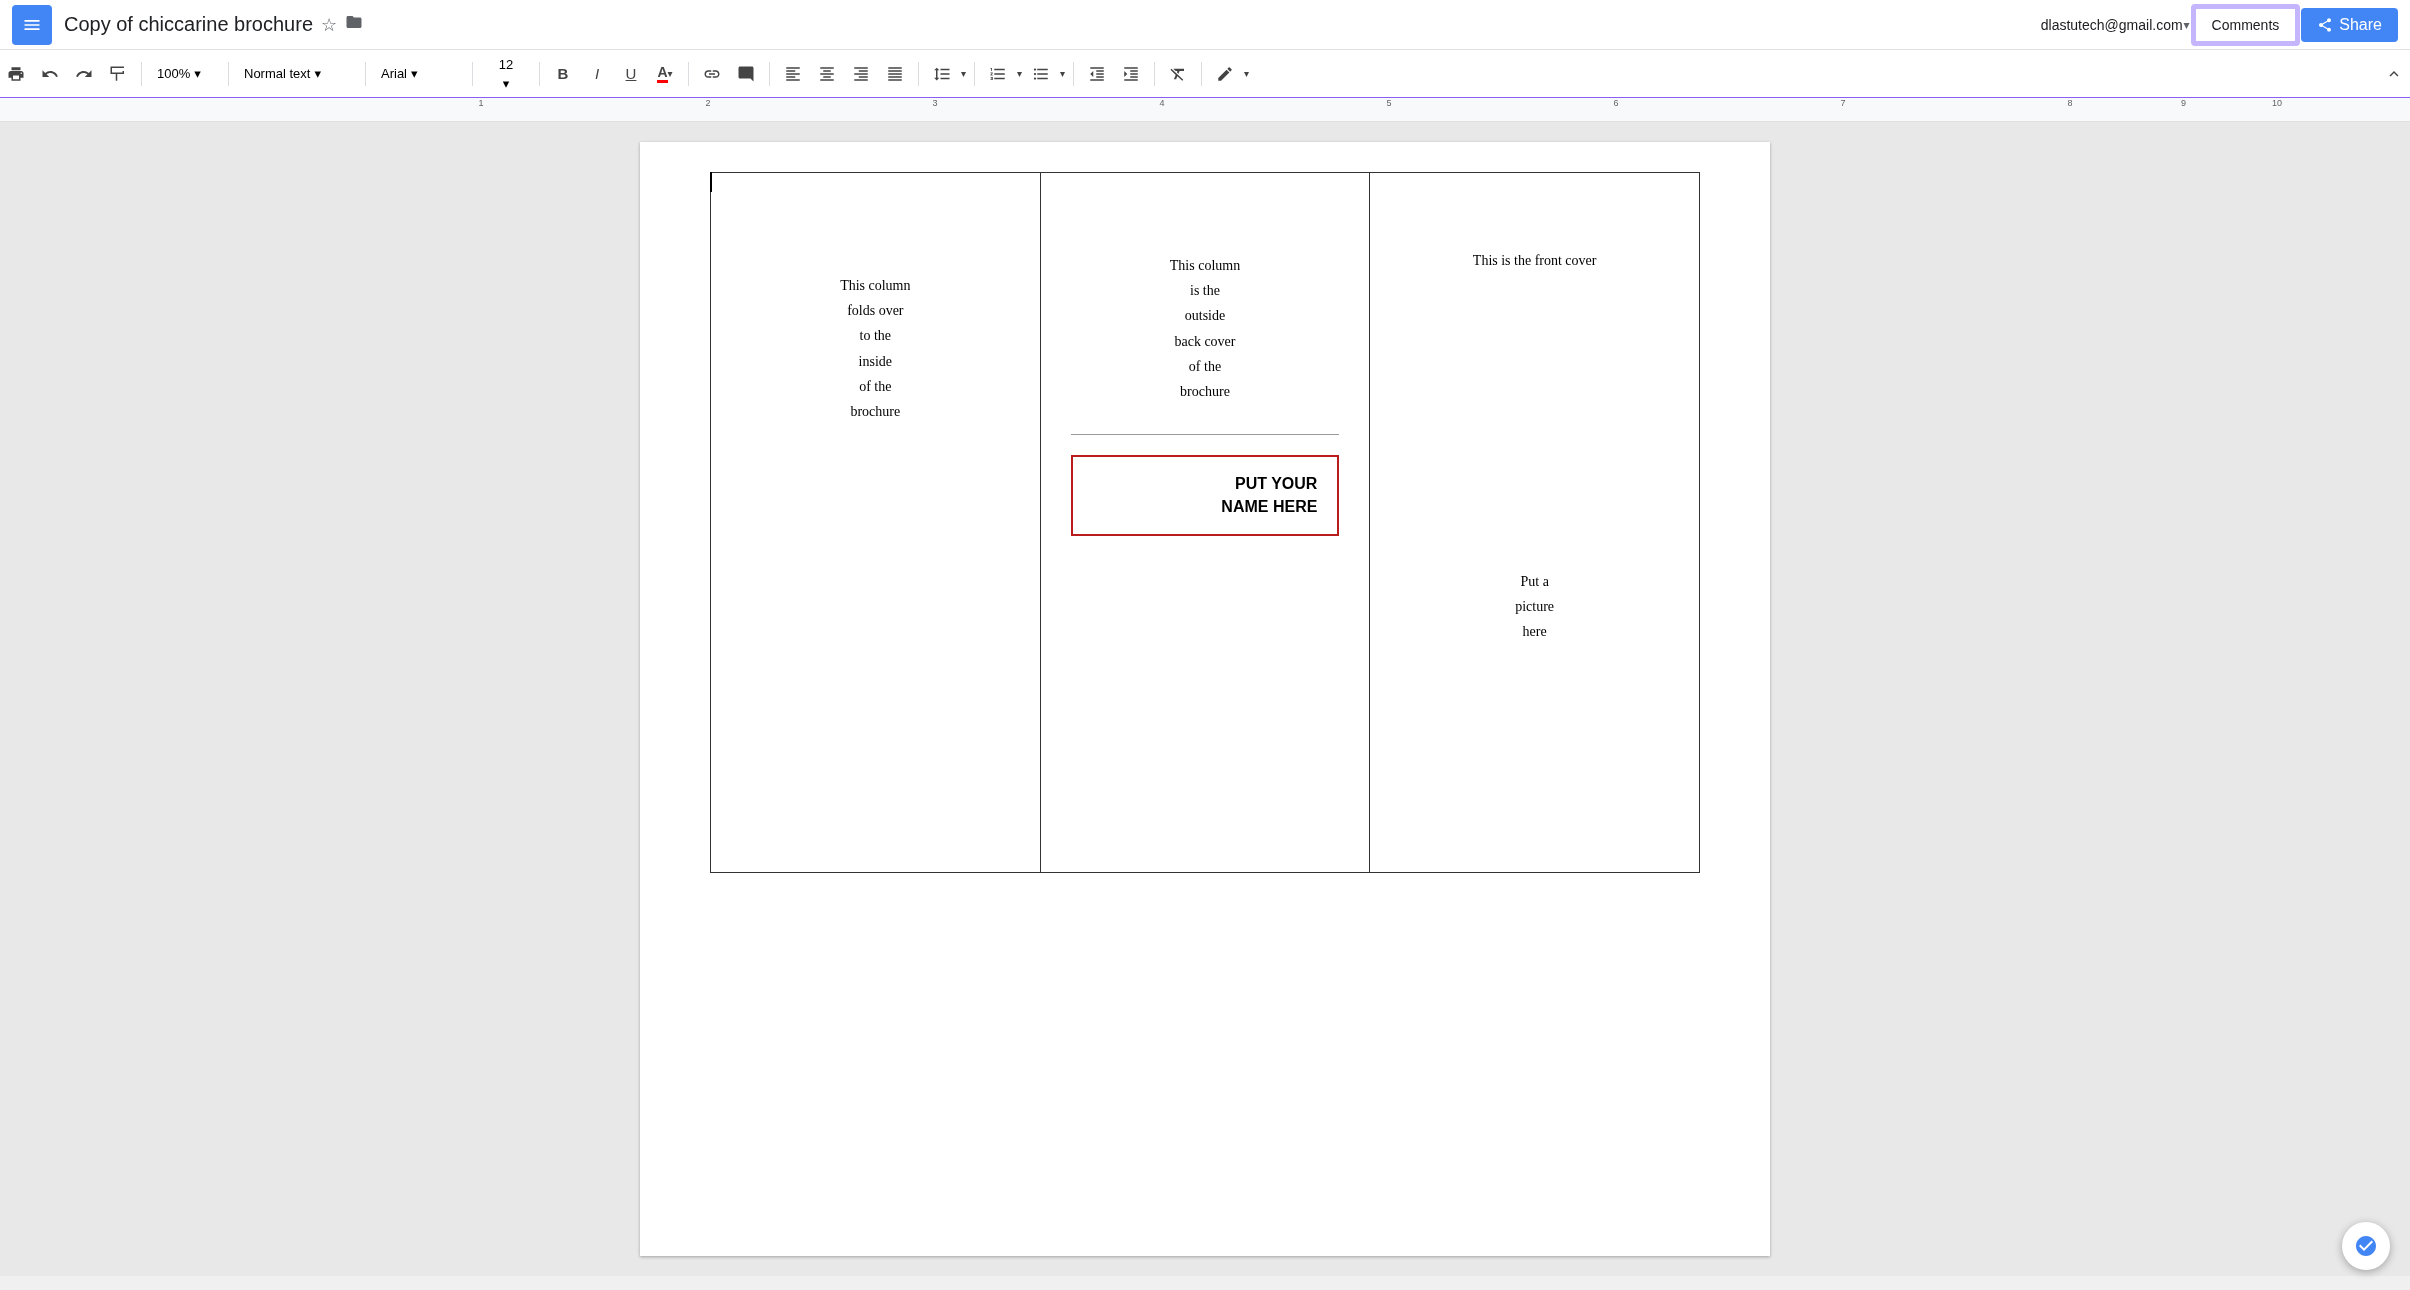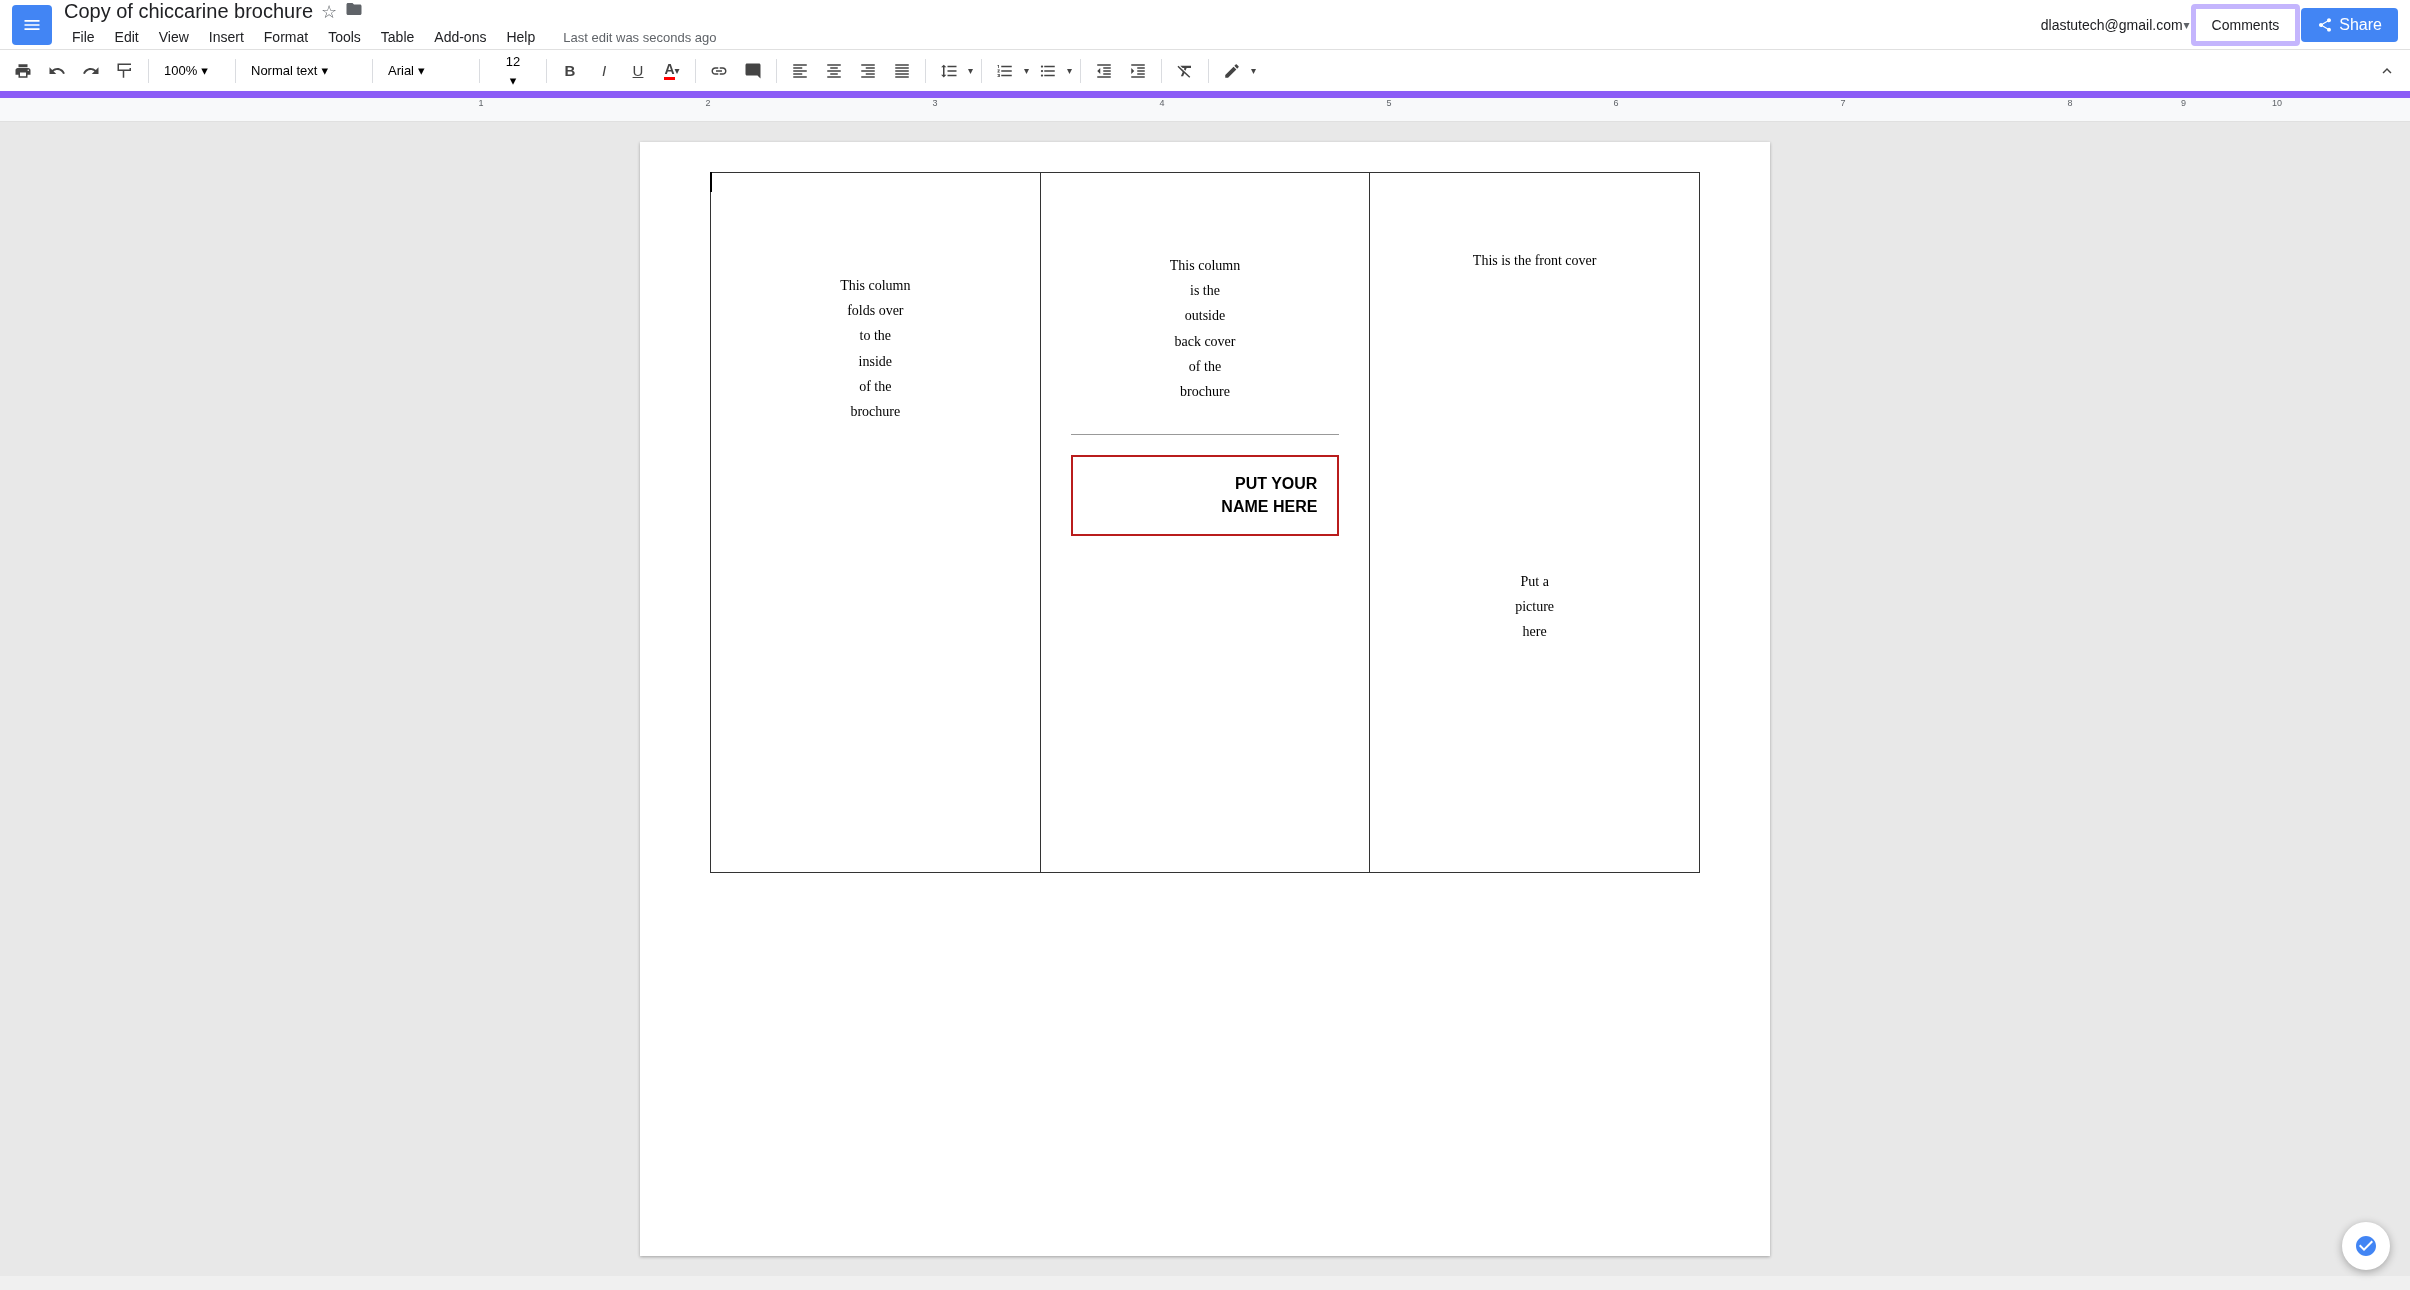"File" div.menu-bar { html: <div> <span>File</span> <span>Edit</span> <span>View</span> <span>Insert</span> <span>Format</span> <span>Tools</span> <span>Table</span> <span>Add-ons</span> <span>Help</span> <span>Last edit was seconds ago</span> </div> -> none }
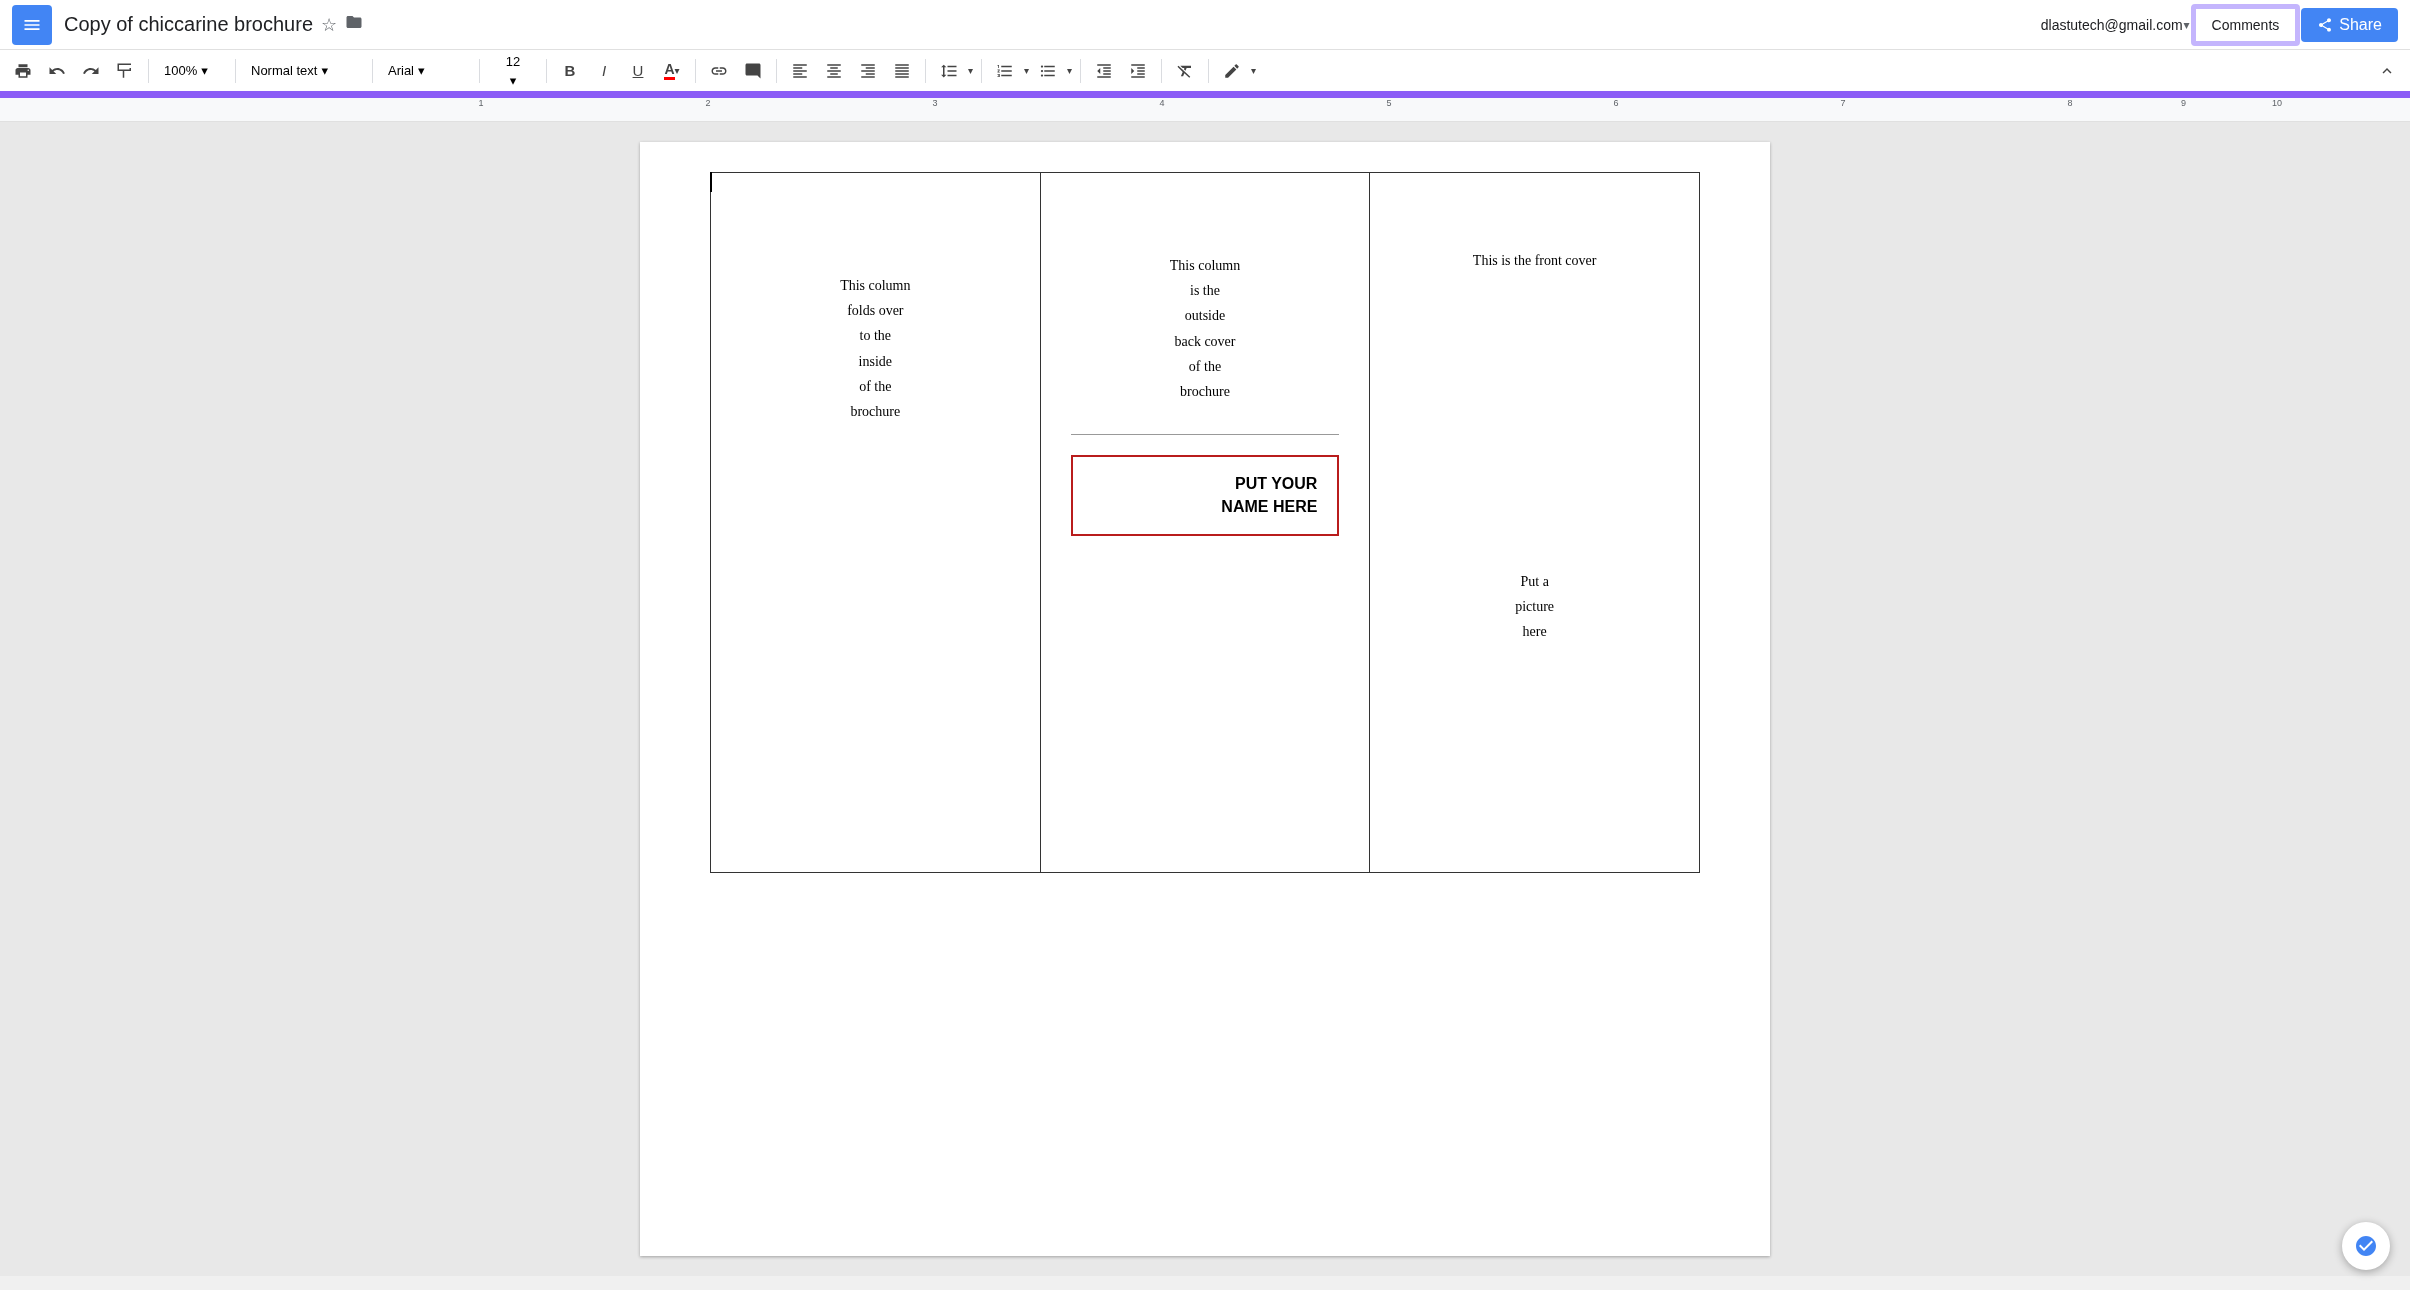"100%" .toolbar { border-bottom: 7px solid #8b5cf6 -> 1px solid #8b5cf6; padding: 4px 8px -> 4px 1px }
